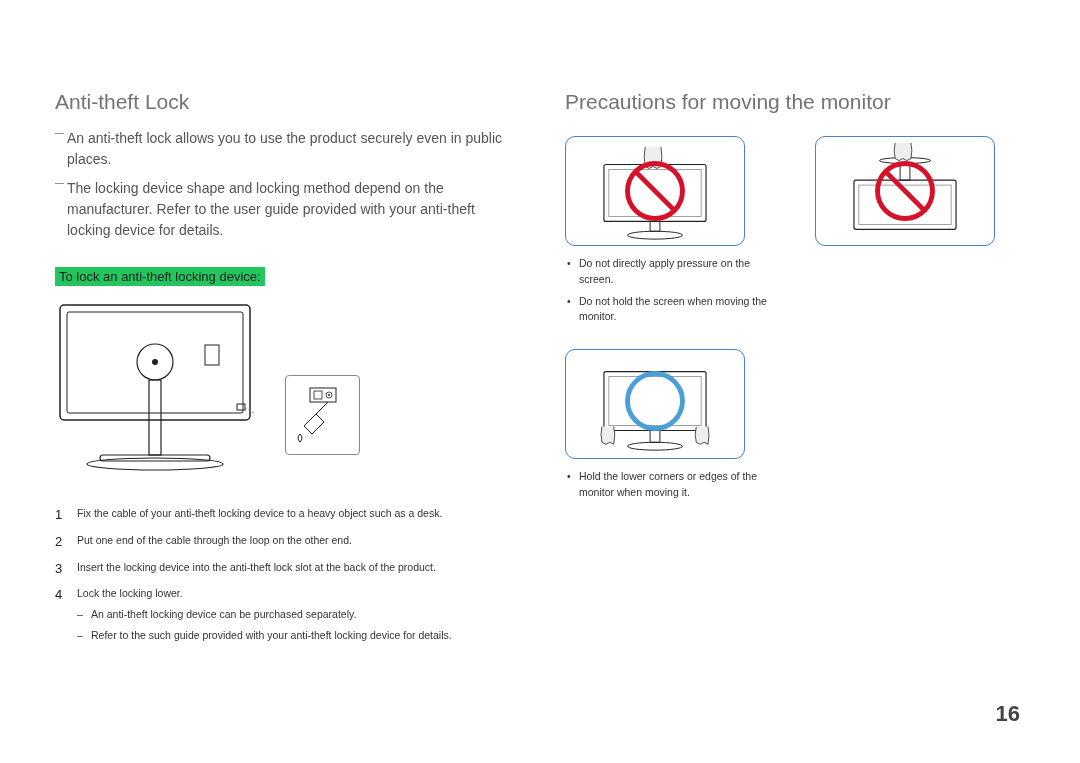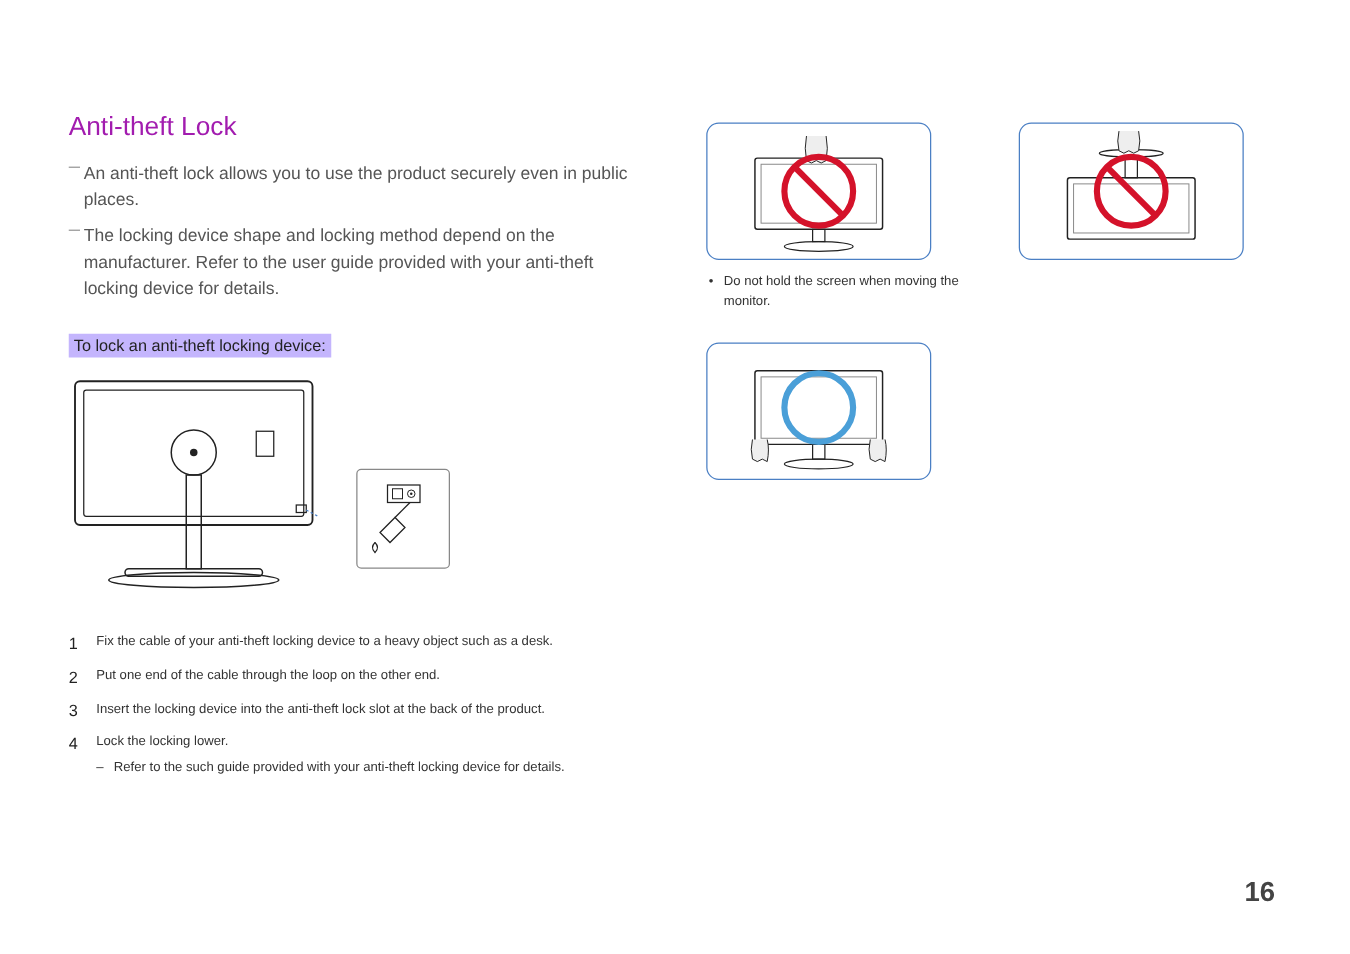"Anti-theft Lock" h2 { color: #a21caf -> #737373 }
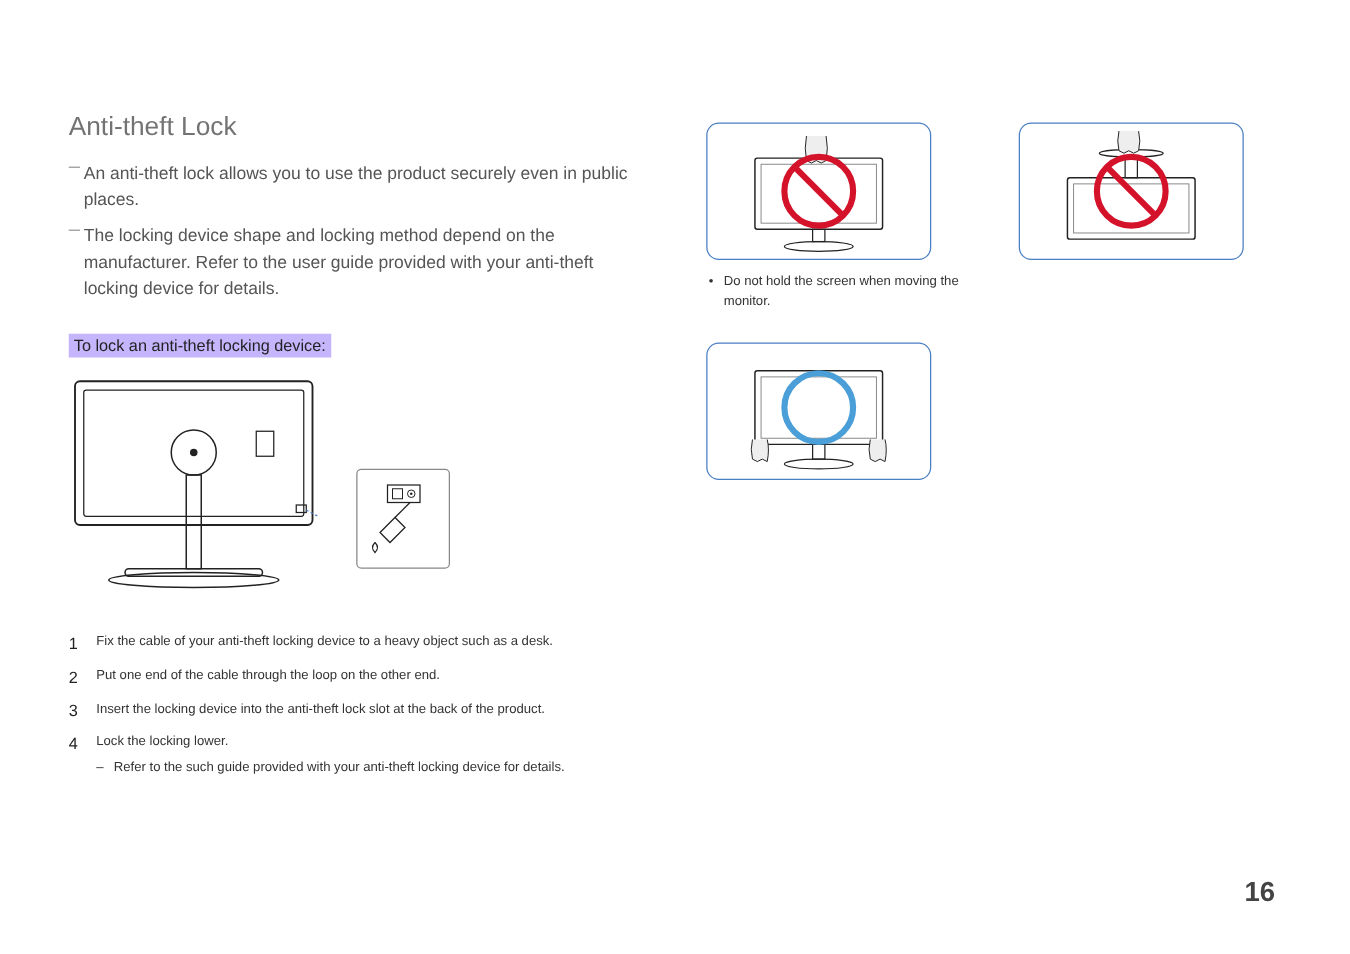"Precautions for moving the monitor" h2 { html: none -> <h2>Precautions for moving the monitor</h2> }
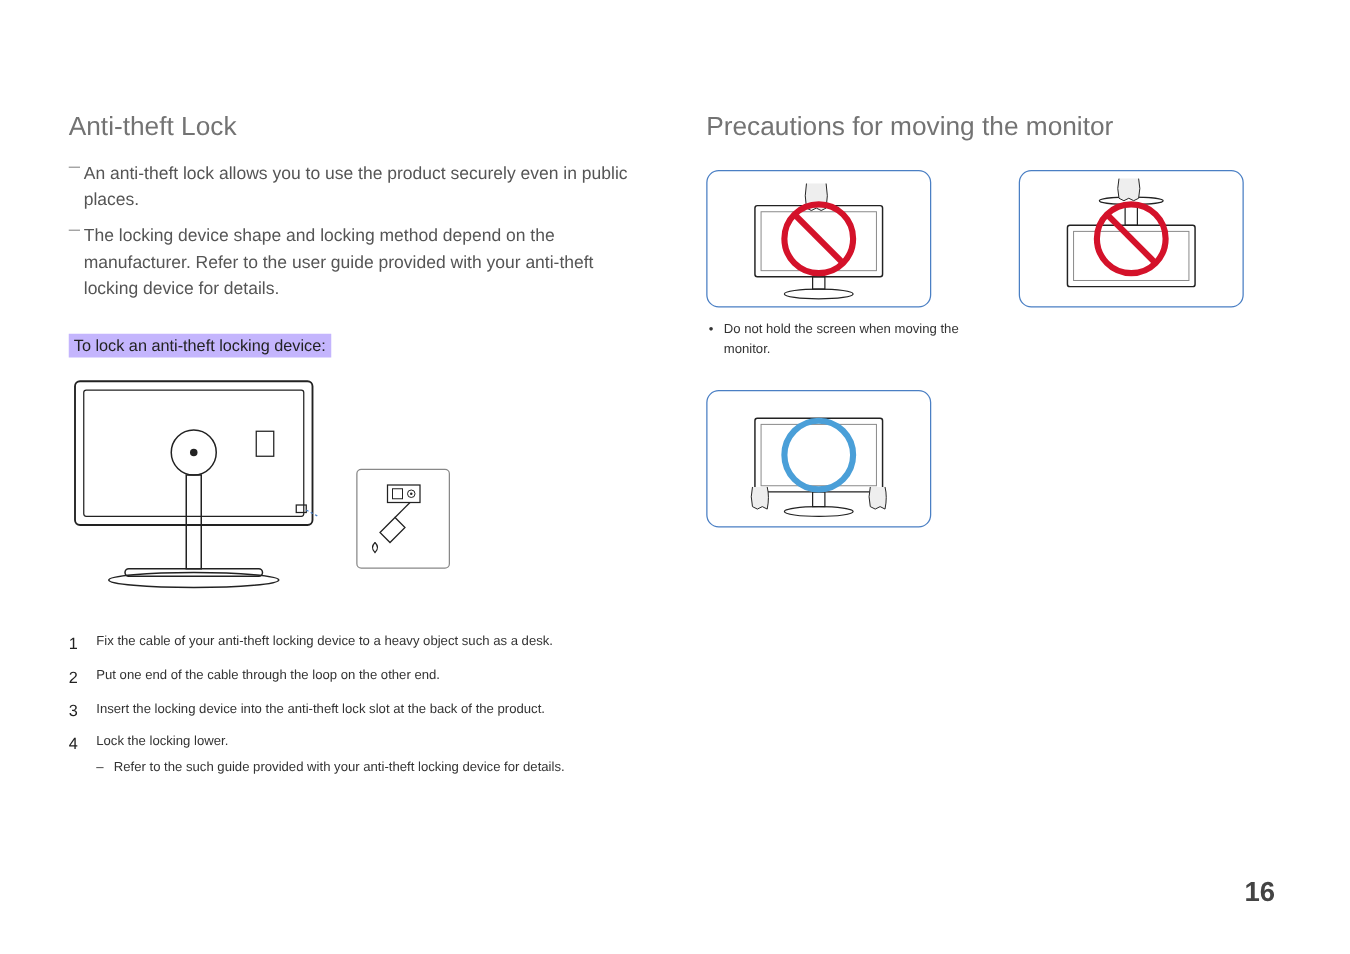"Do not directly apply pressure" li { html: none -> <li>Do not directly apply pressure on the screen.</li> }
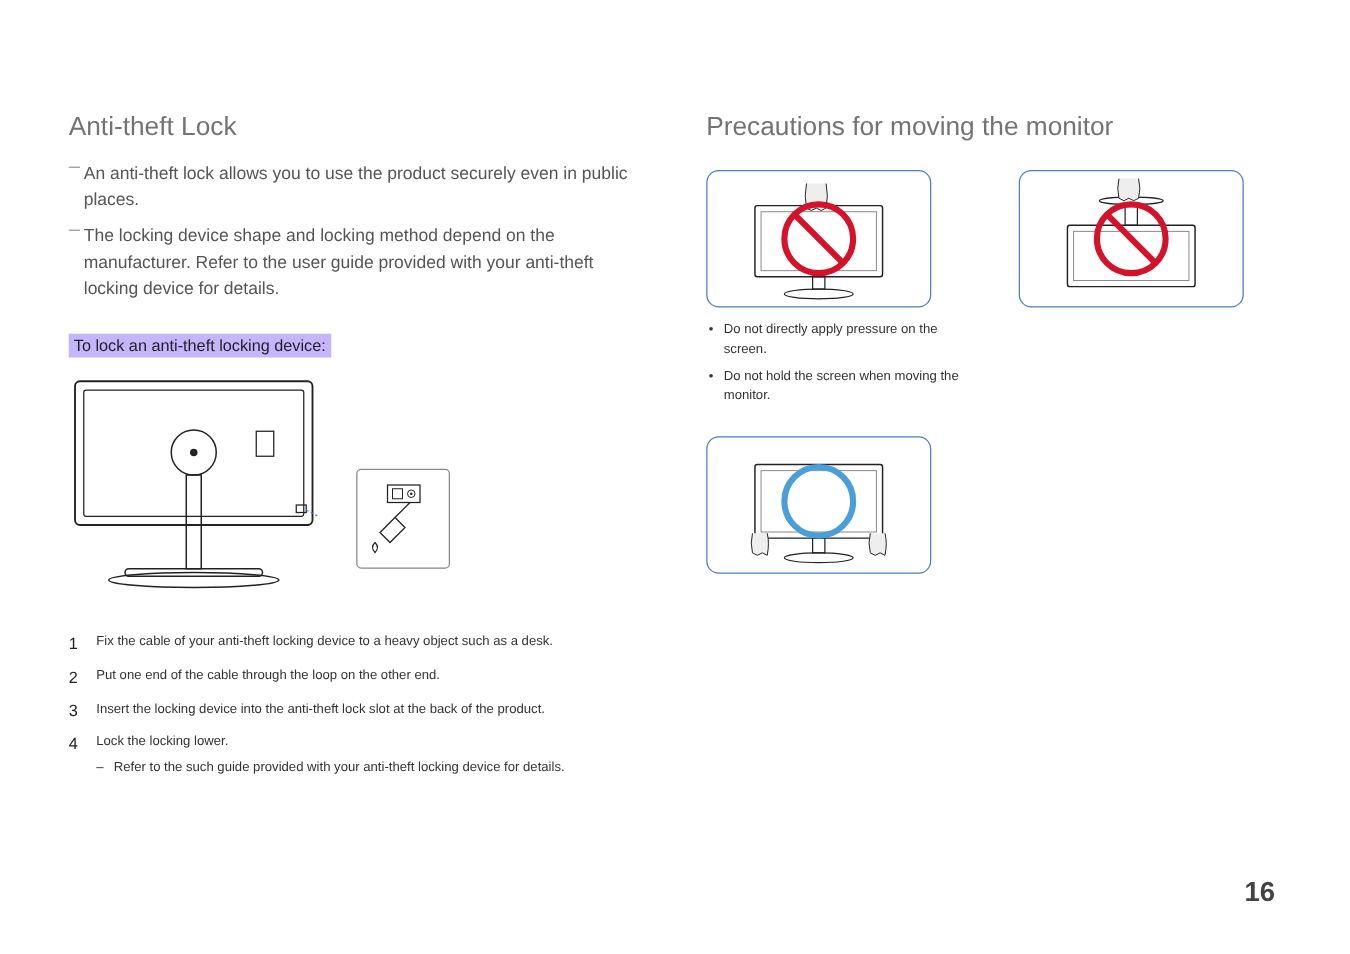"To lock an anti-theft locking" .subheading { background: #c4b5fd -> #22c55e }
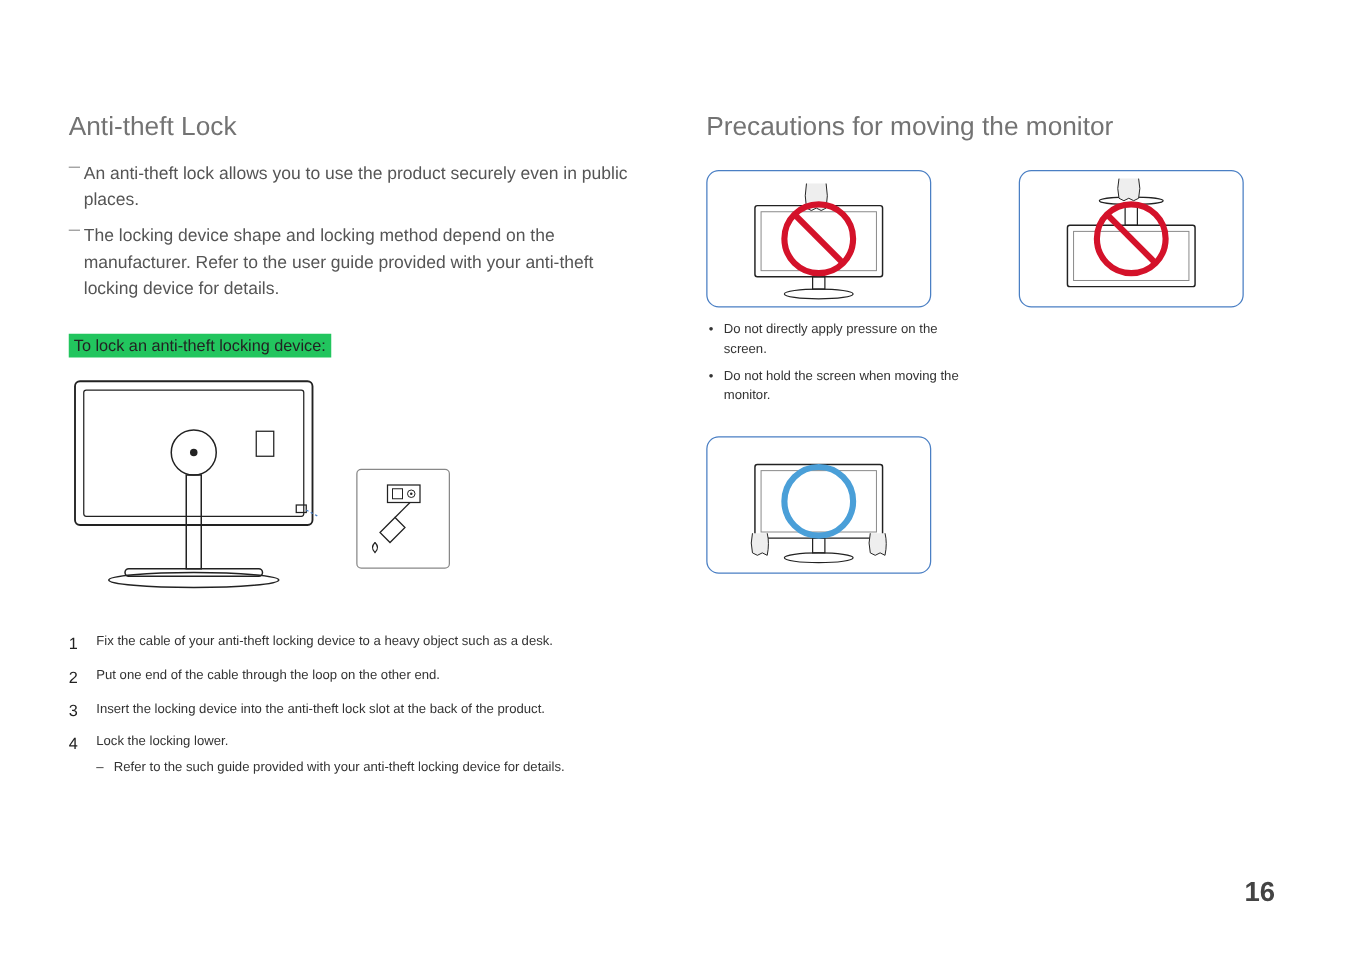"Hold the lower corners or" ul.bullets { html: none -> <ul> <li>Hold the lower corners or edges of the monitor when moving it.</li> </ul> }
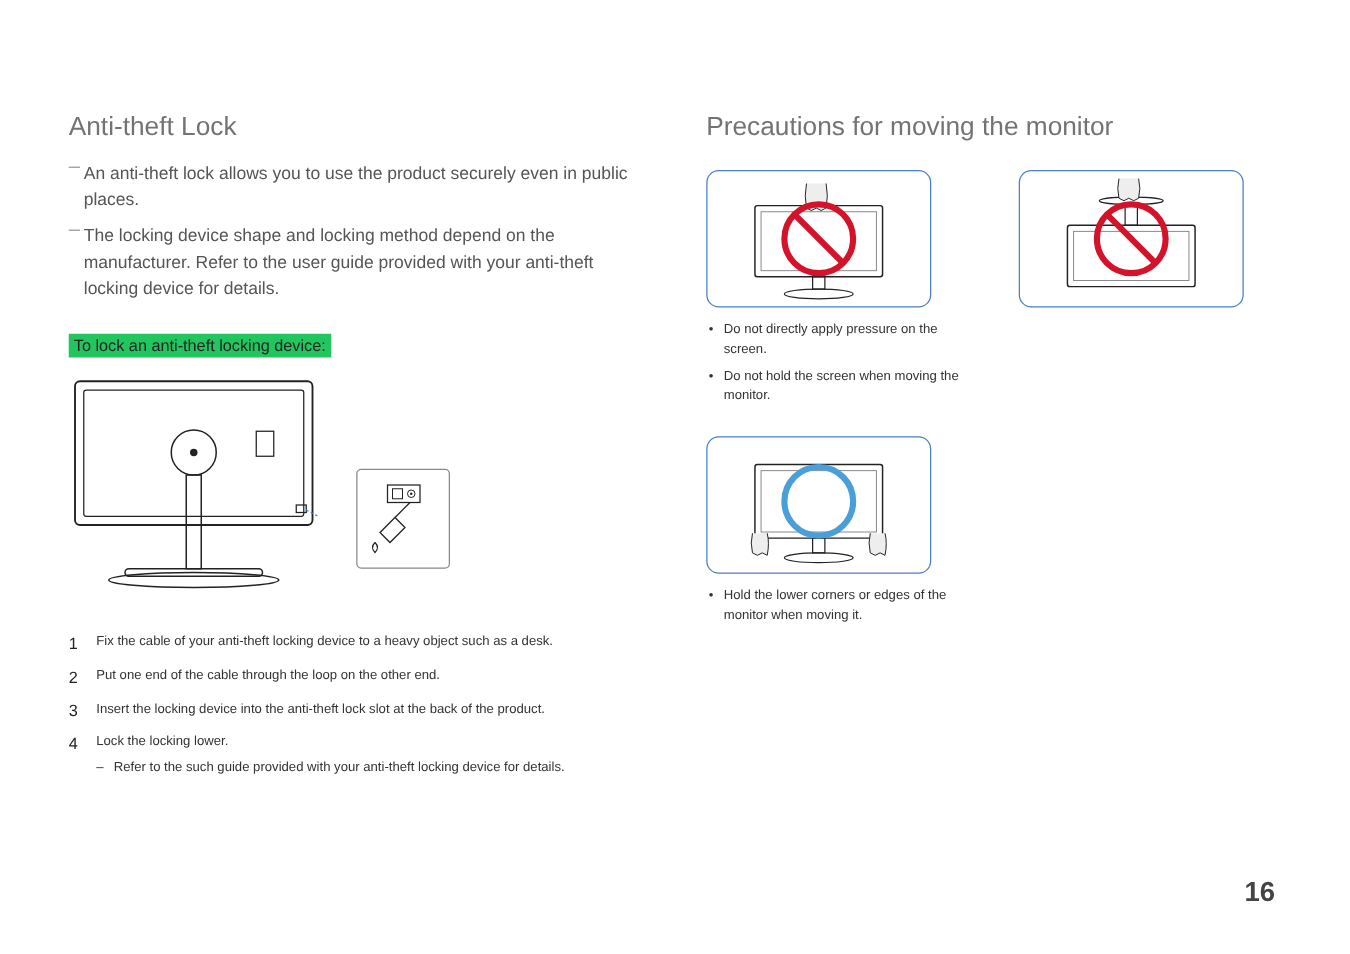"An anti-theft locking device can" div.sub { html: none -> <div>An anti-theft locking device can be purchased separately.</div> }
